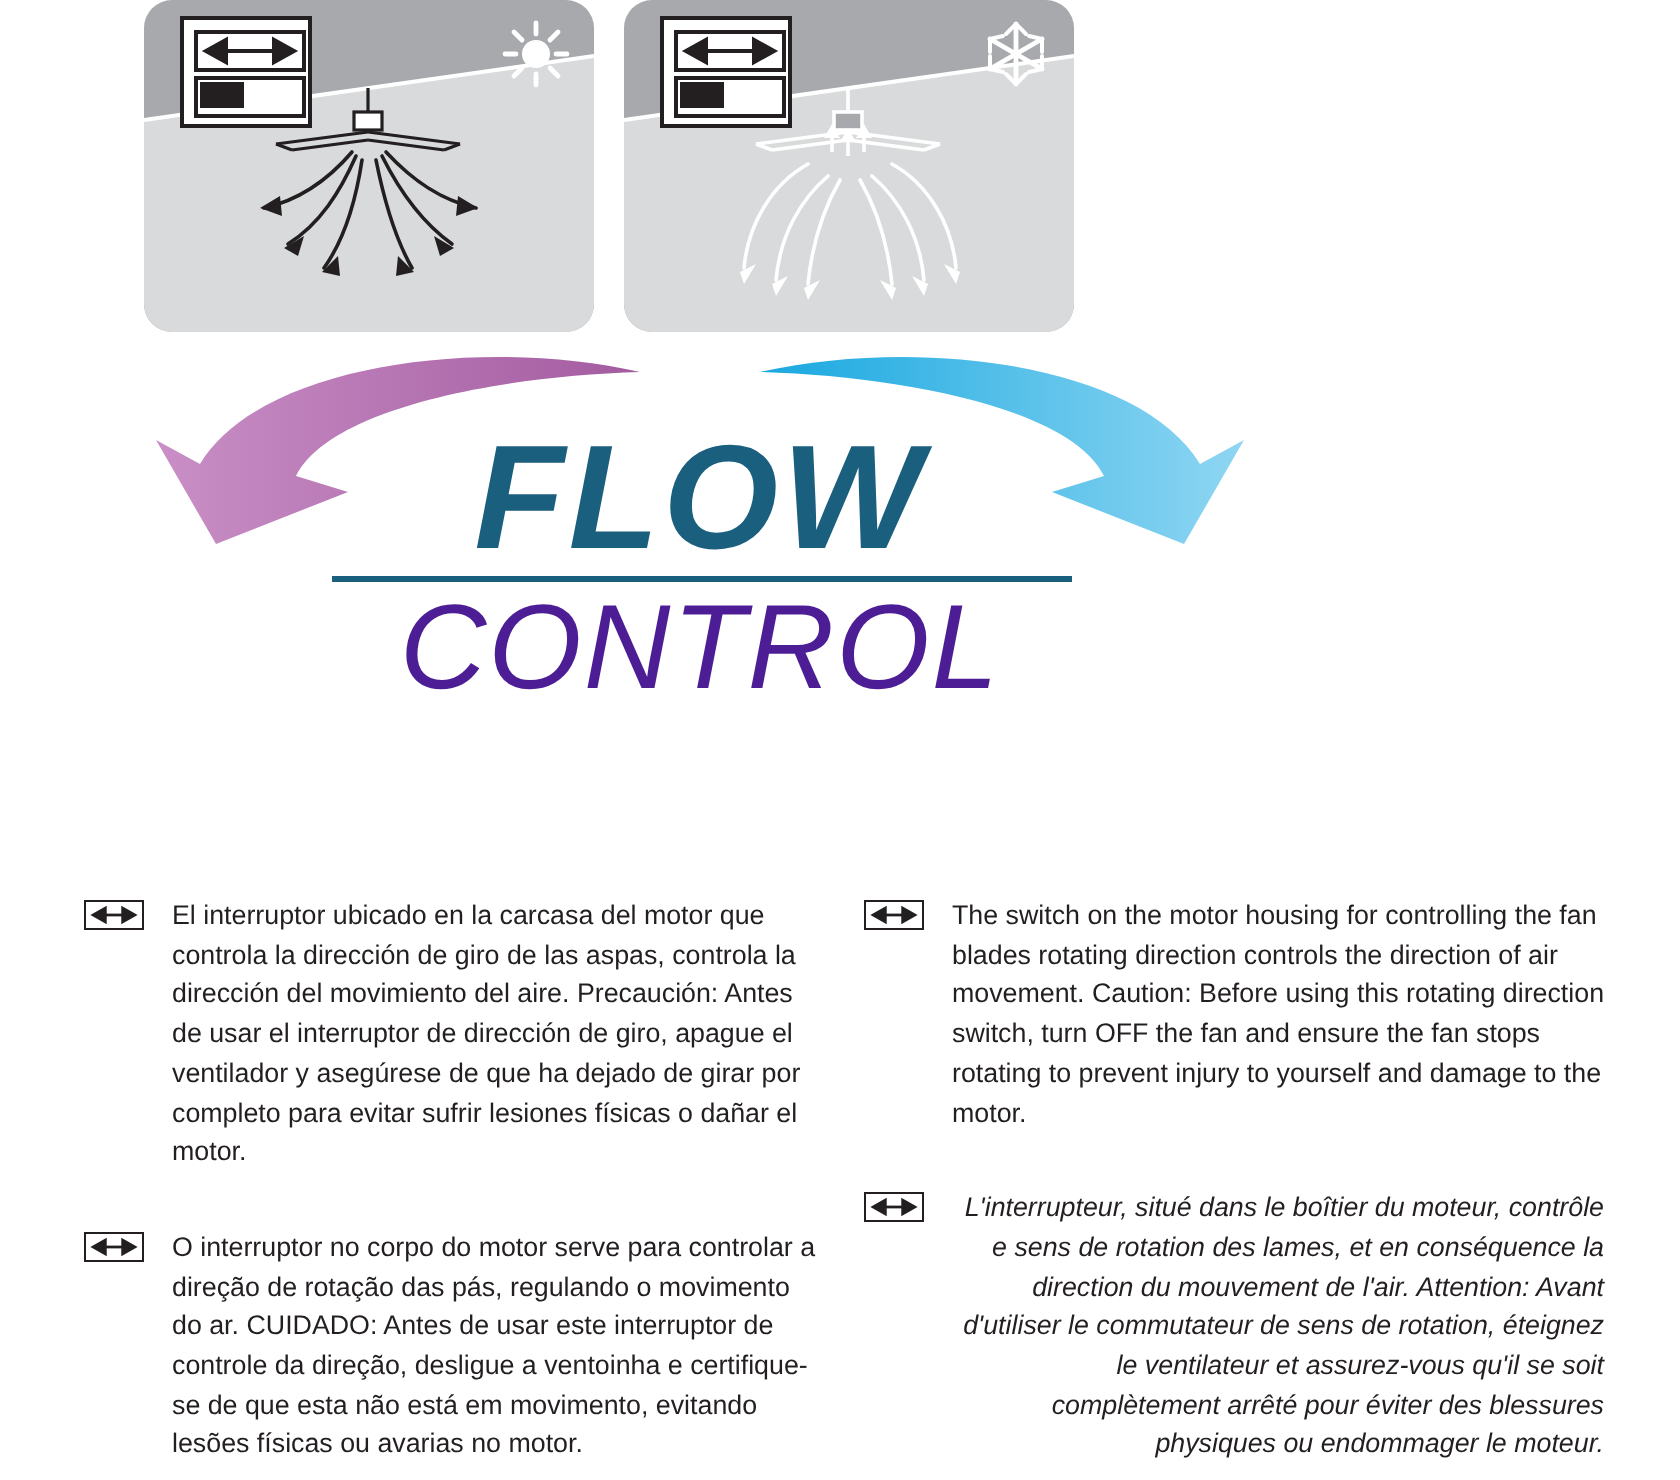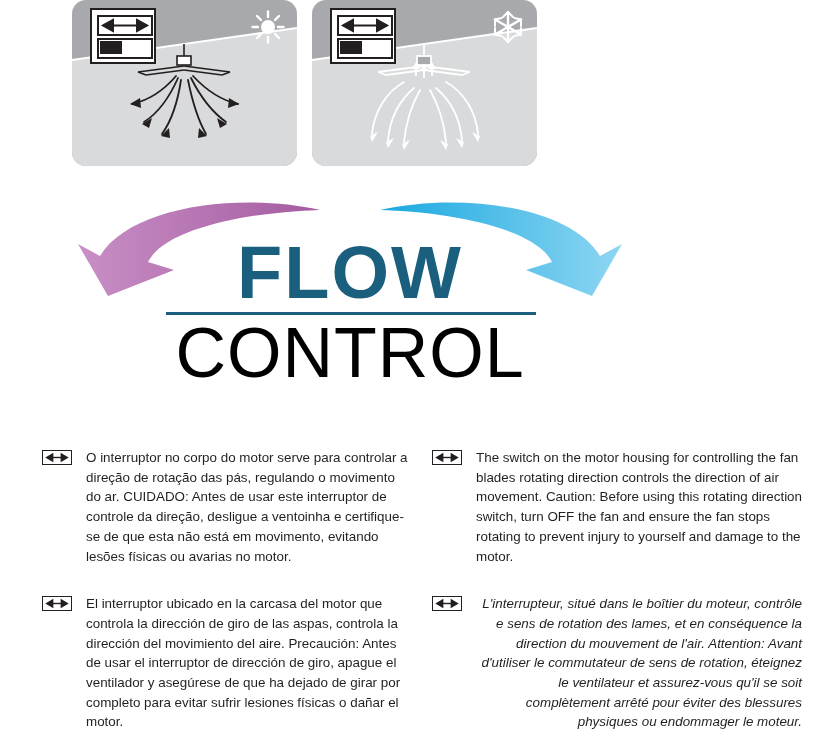"FLOW" .logo { font-style: none -> italic; top: 184px -> 160px }
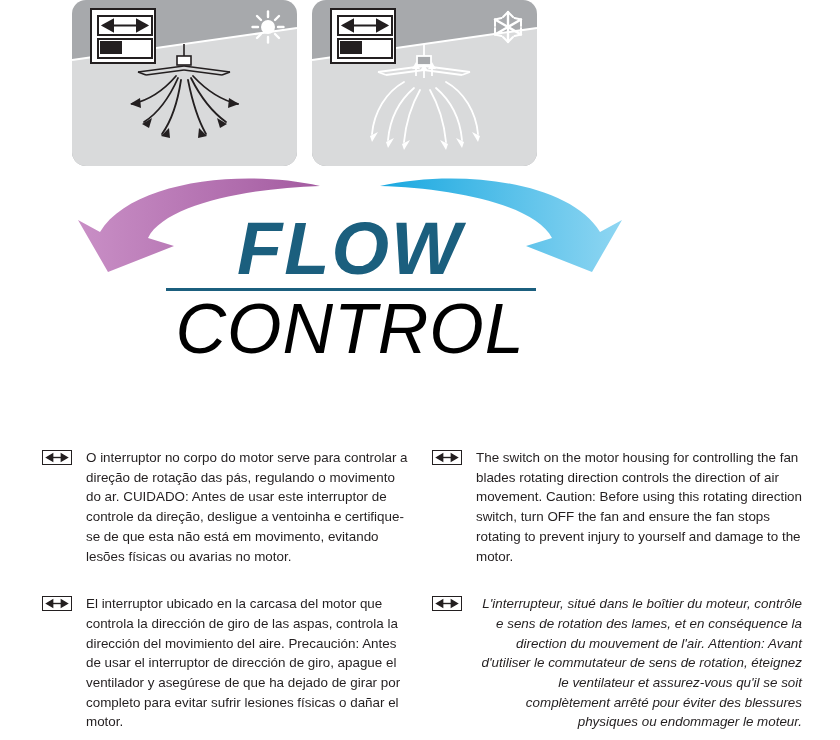"CONTROL" .logo-sub { color: #000000 -> #4c1d95; font-size: 70px -> 60px }
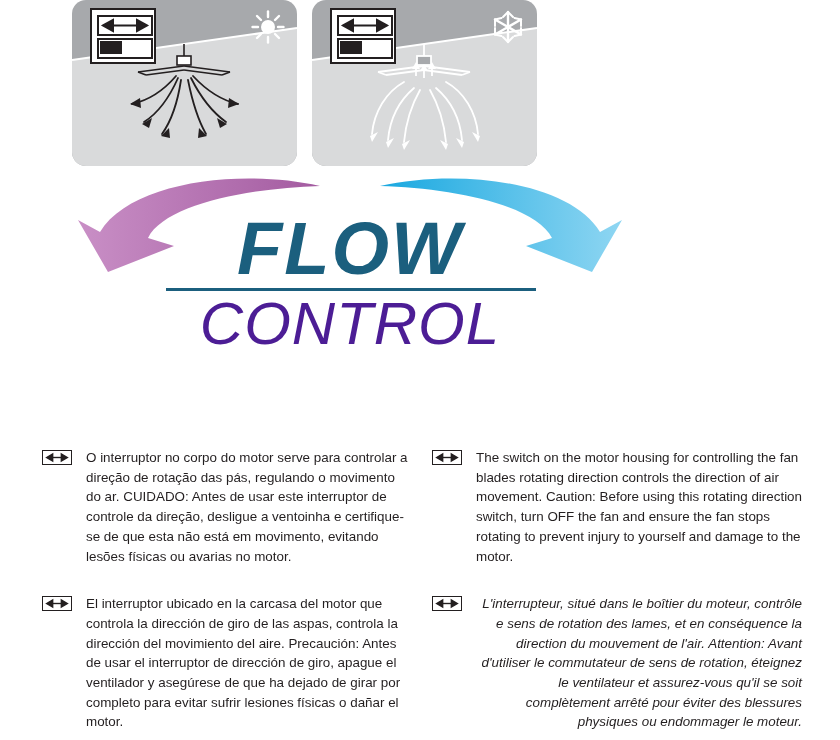"O interruptor no corpo do" div.note { order: before "El interruptor ubicado en la" -> after "El interruptor ubicado en la" }
